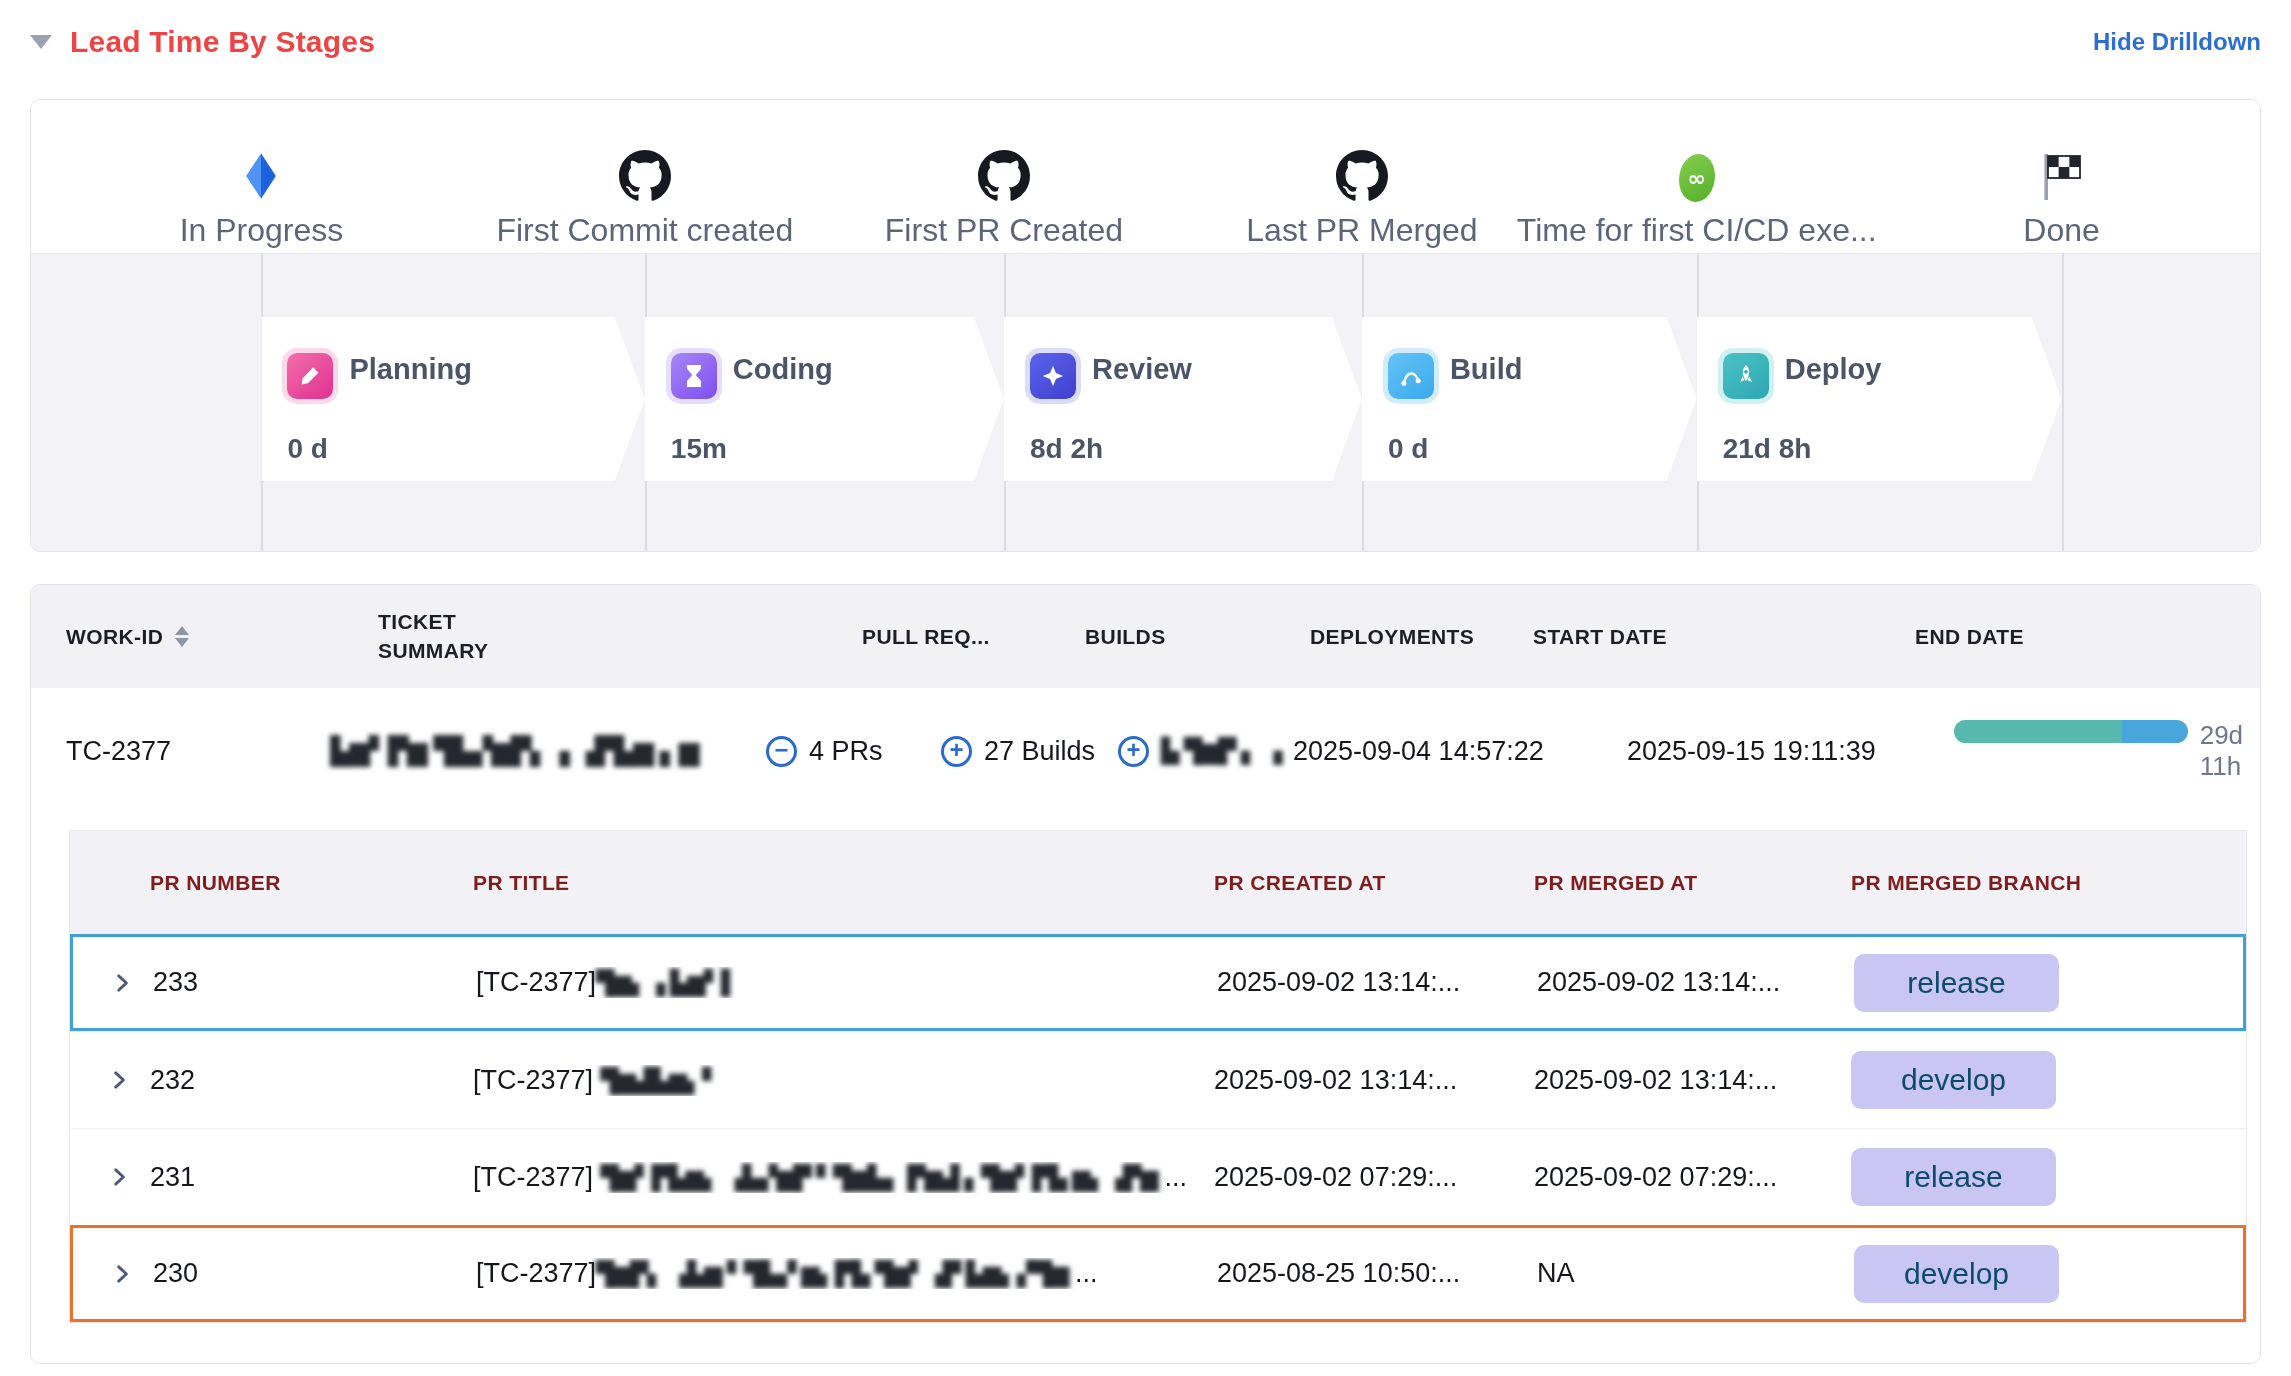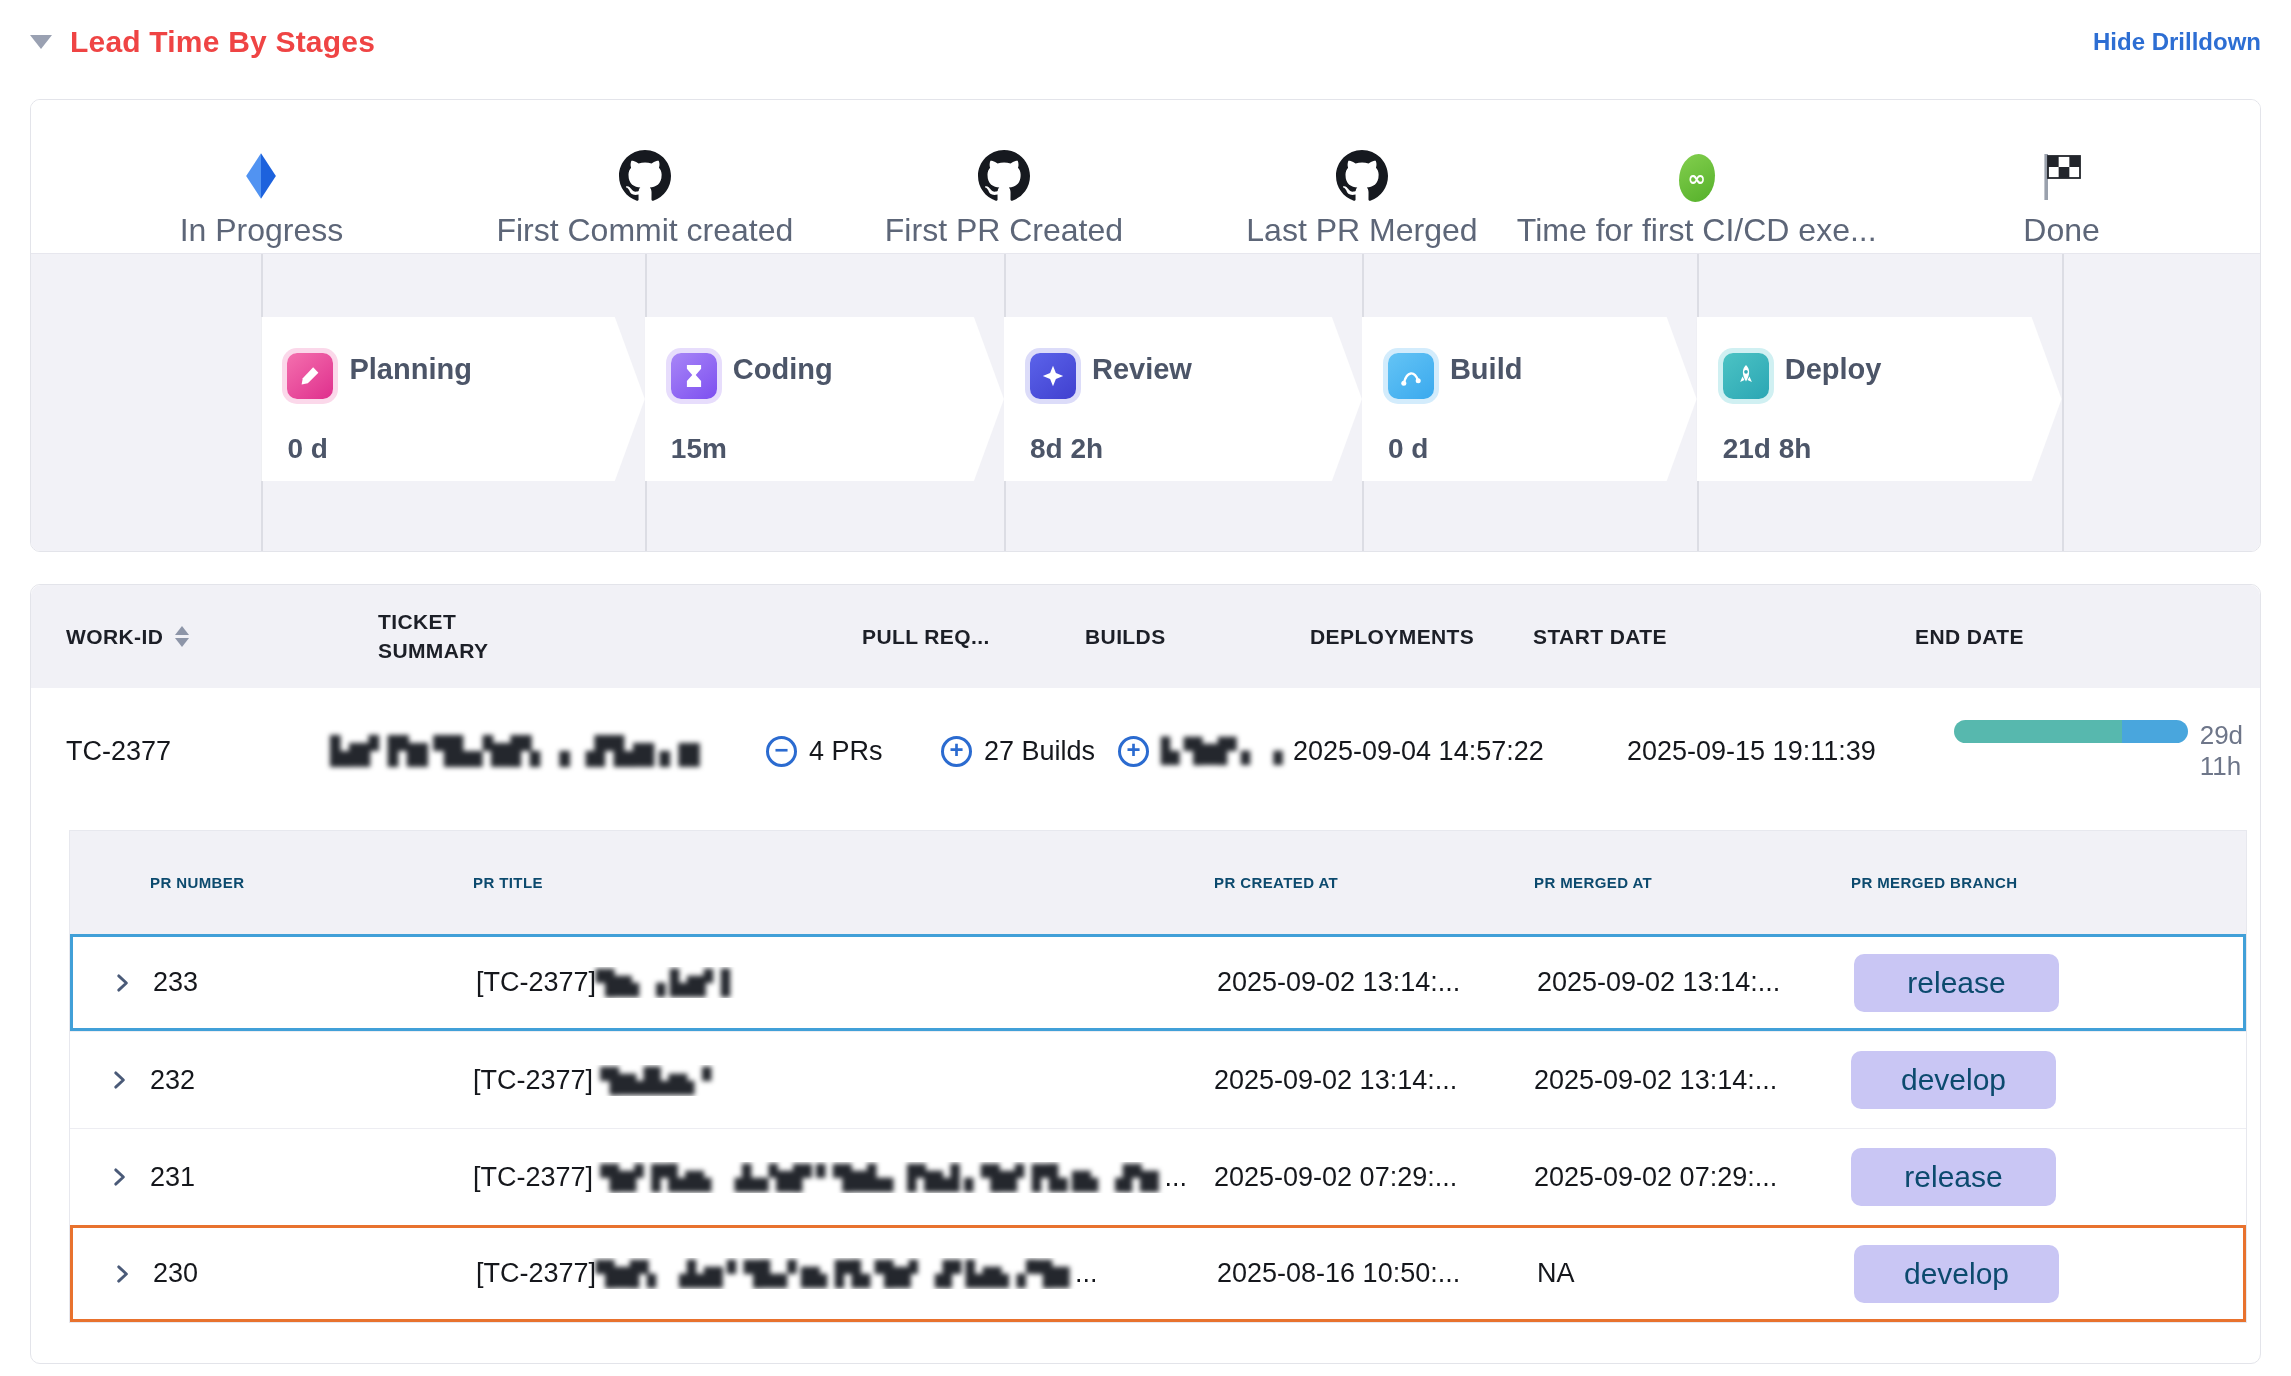"PR NUMBER" .pr-header .hcell { color: #0c4a6e -> #7f1d1d; font-size: 15px -> 21px }
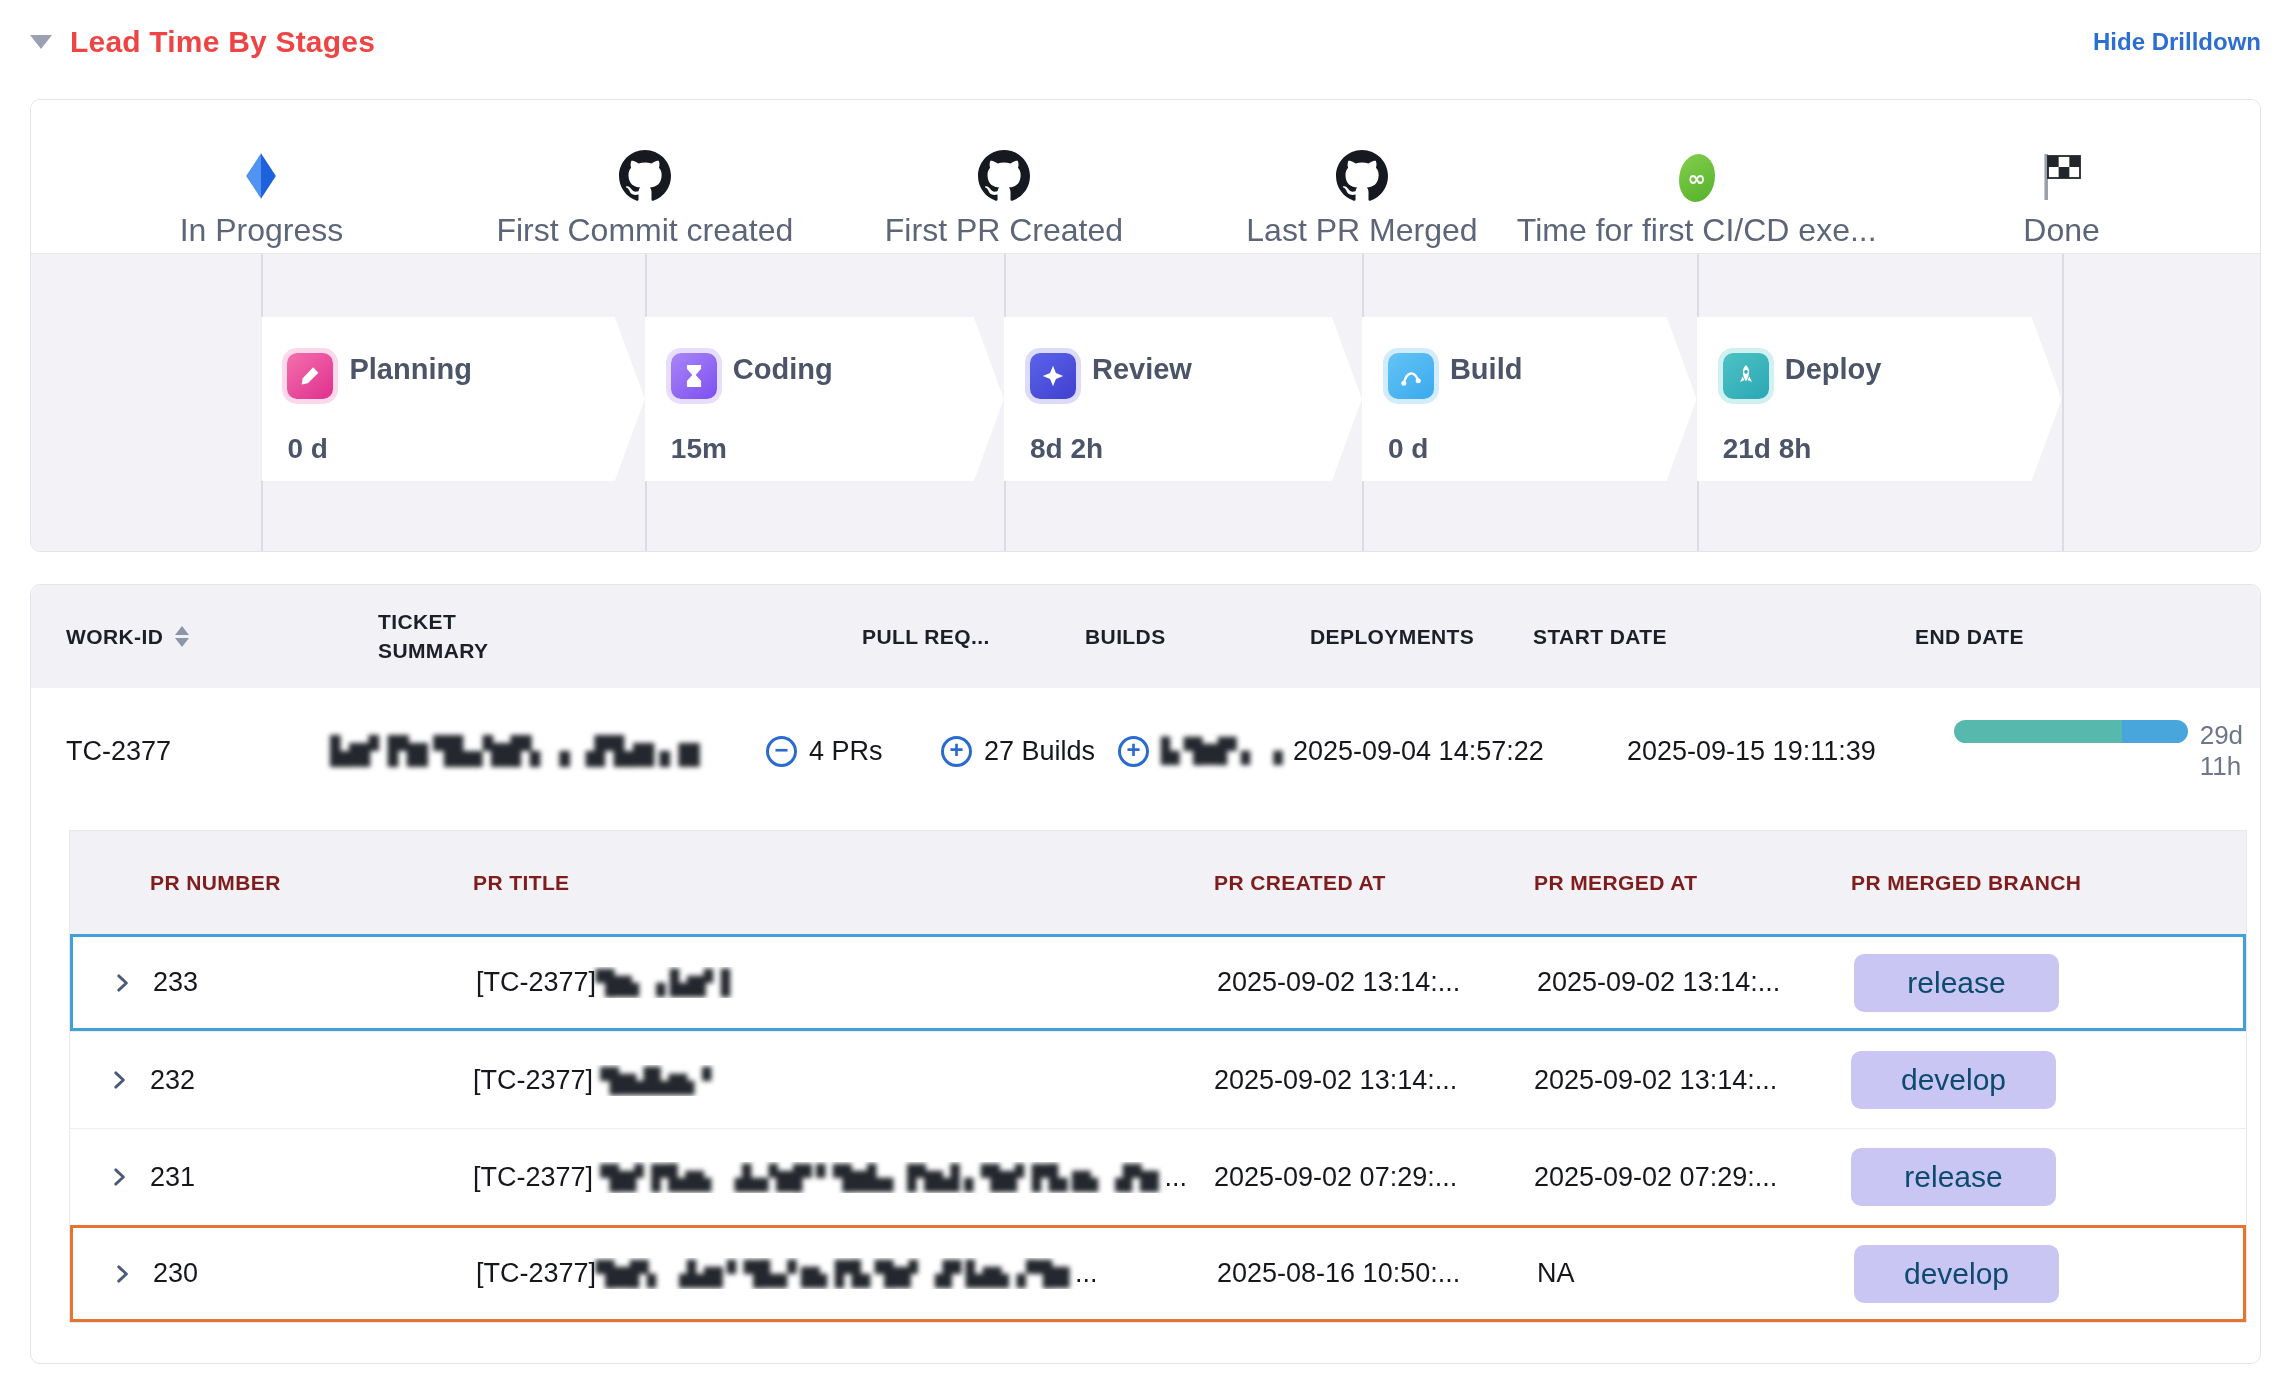"2025-08-16 10:50:..." div { text: 2025-08-16 -> 2025-08-25 }
